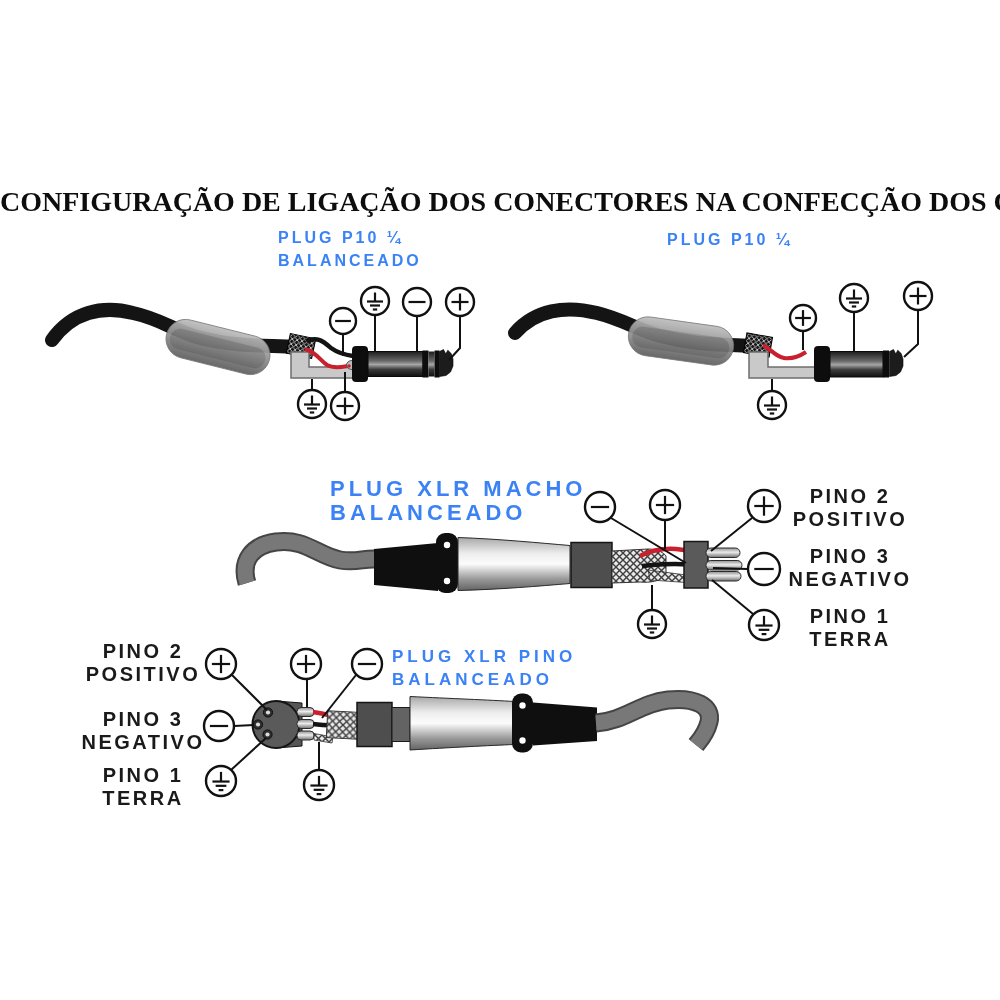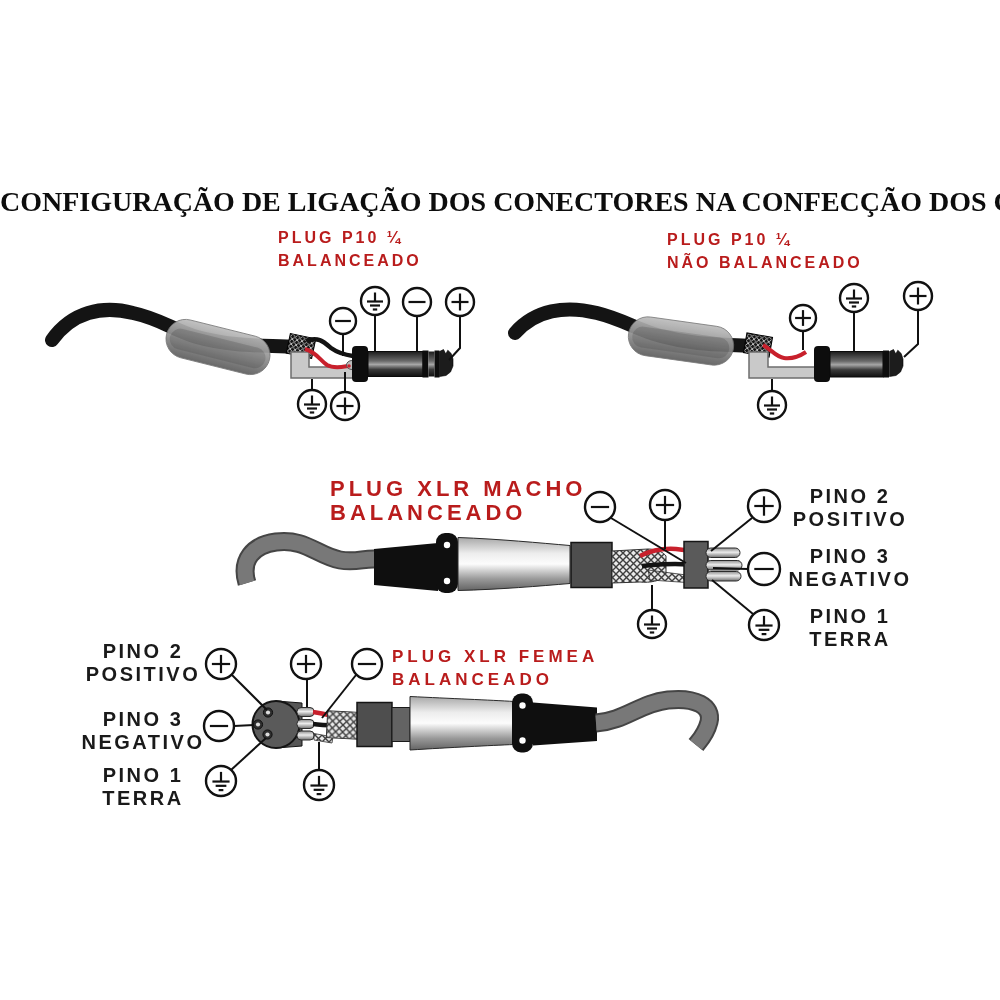"PLUG P10 ¼" .techno { color: #b91c1c -> #3b82f6 }
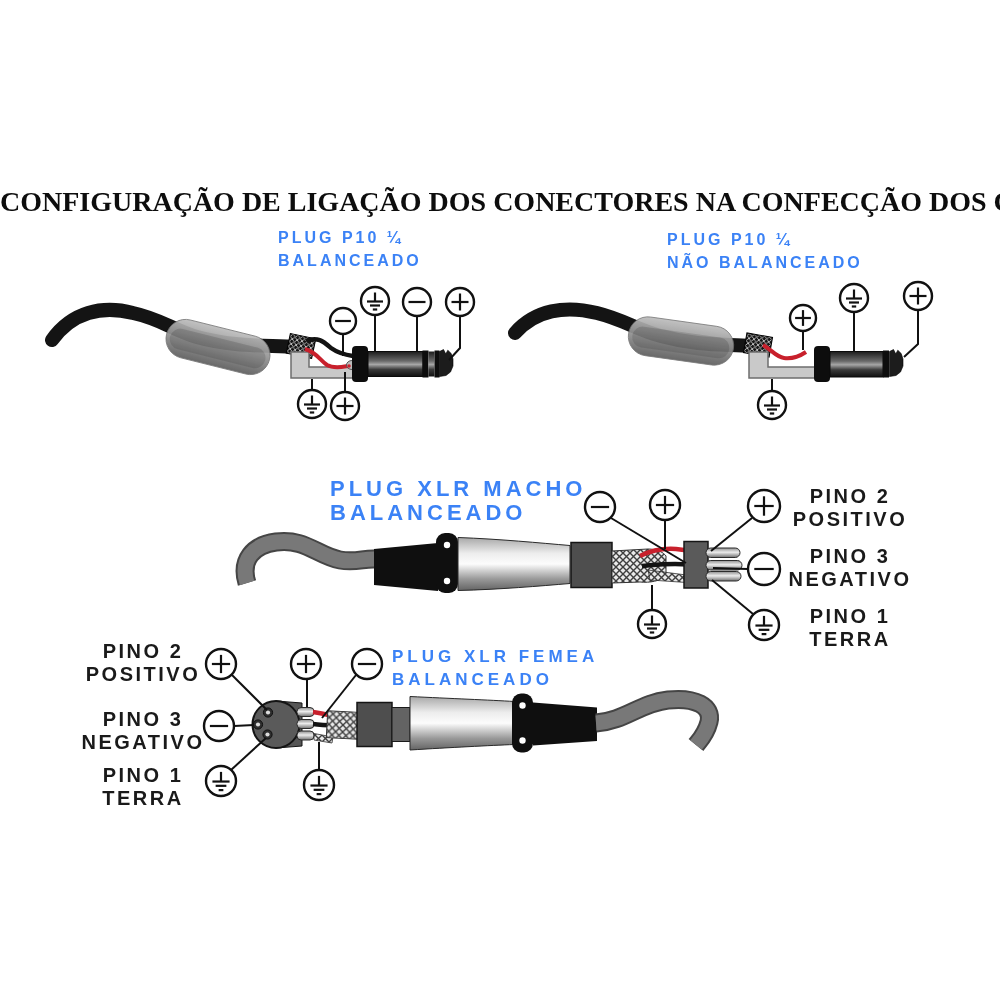"NÃO BALANCEADO" div { html: <div>NÃO BALANCEADO</div> -> none }
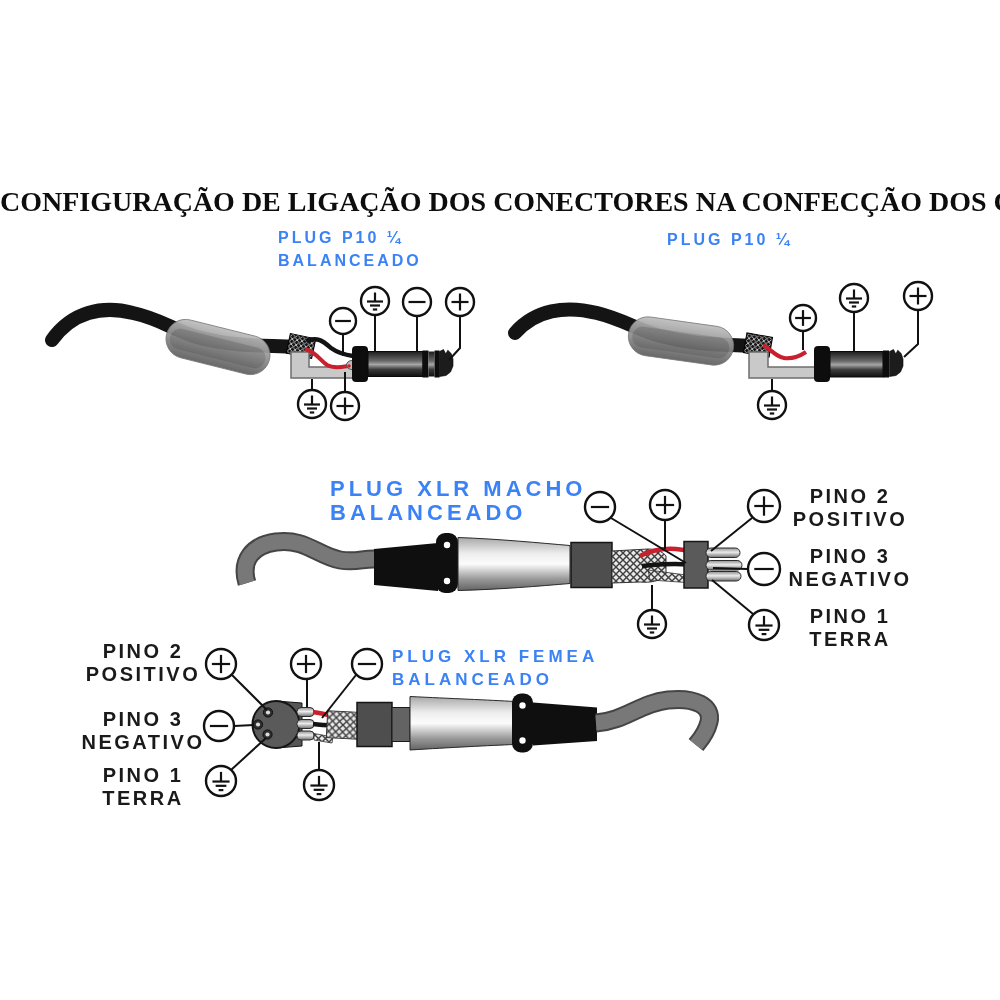"PLUG XLR FEMEA" div { text: FEMEA -> PINO }
